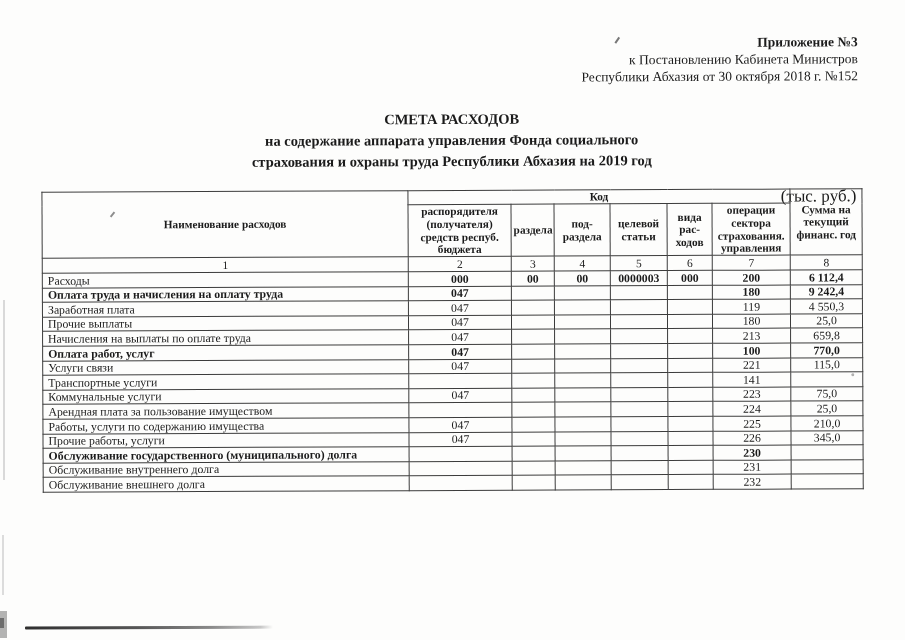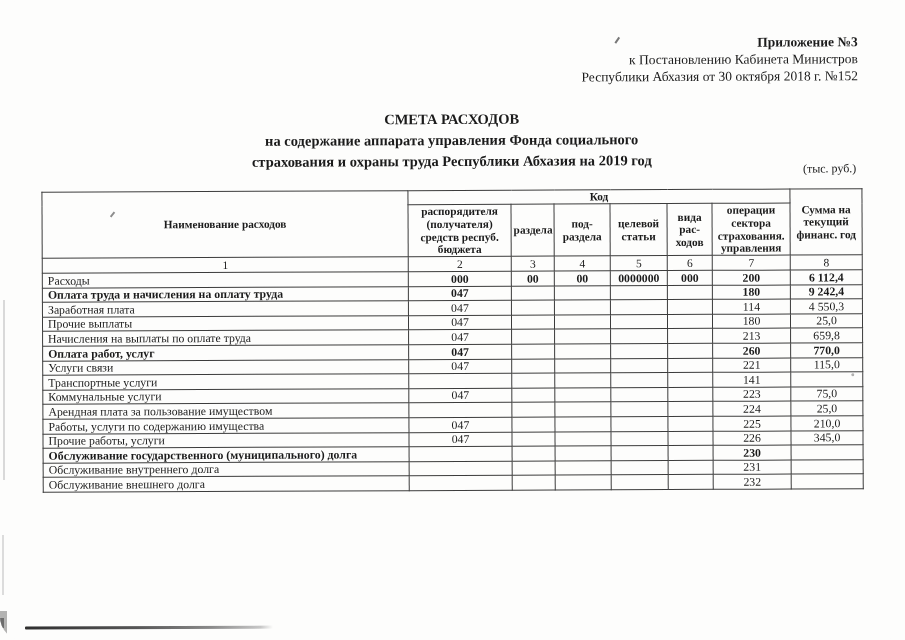"Приложение №3" .page { border-radius: 23px -> none }
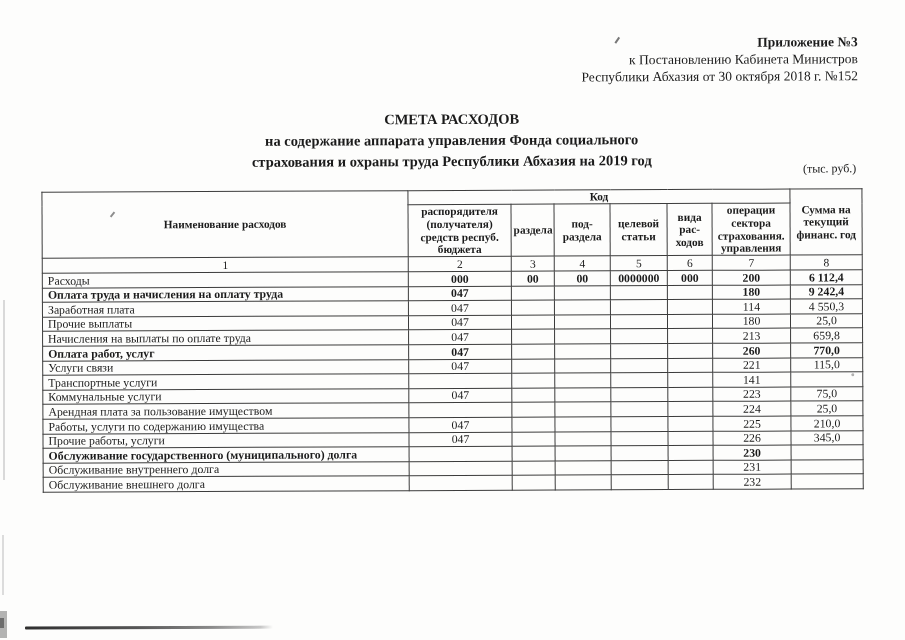"(тыс. руб.)" .units-note { font-size: 12px -> 17px; top: 163px -> 188px }
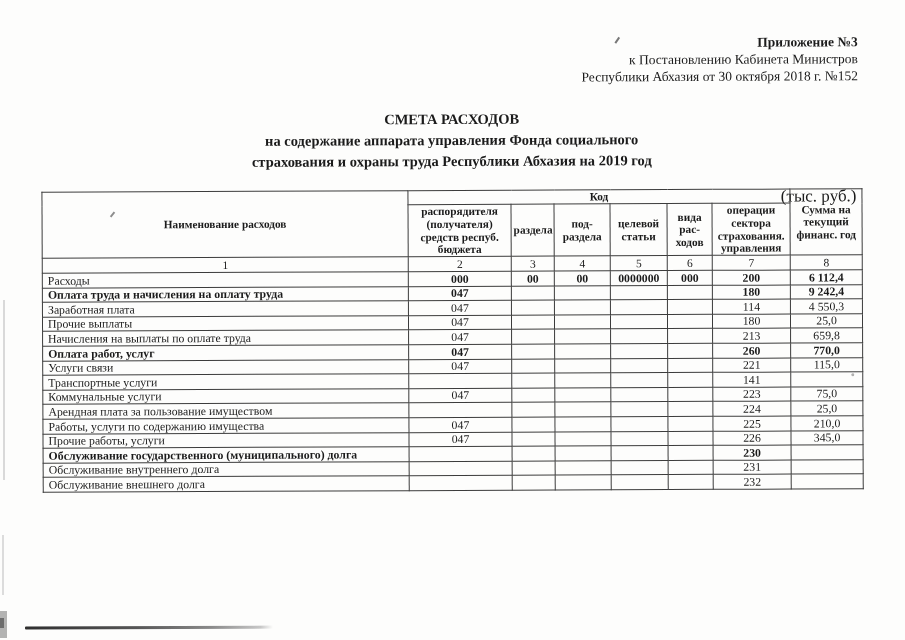"0000000" td.bold { text: 0000000 -> 0000003 }
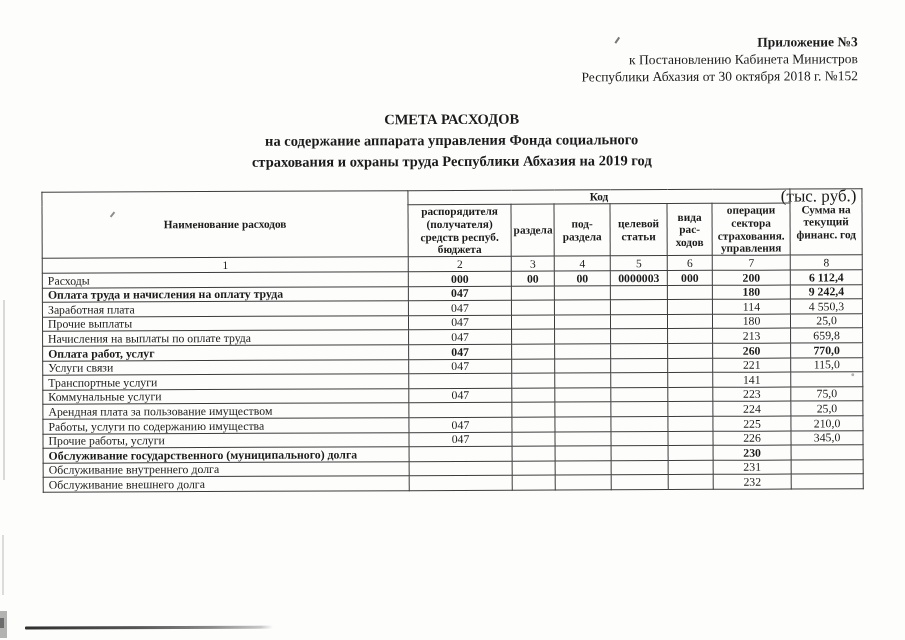"114" td { text: 114 -> 119 }
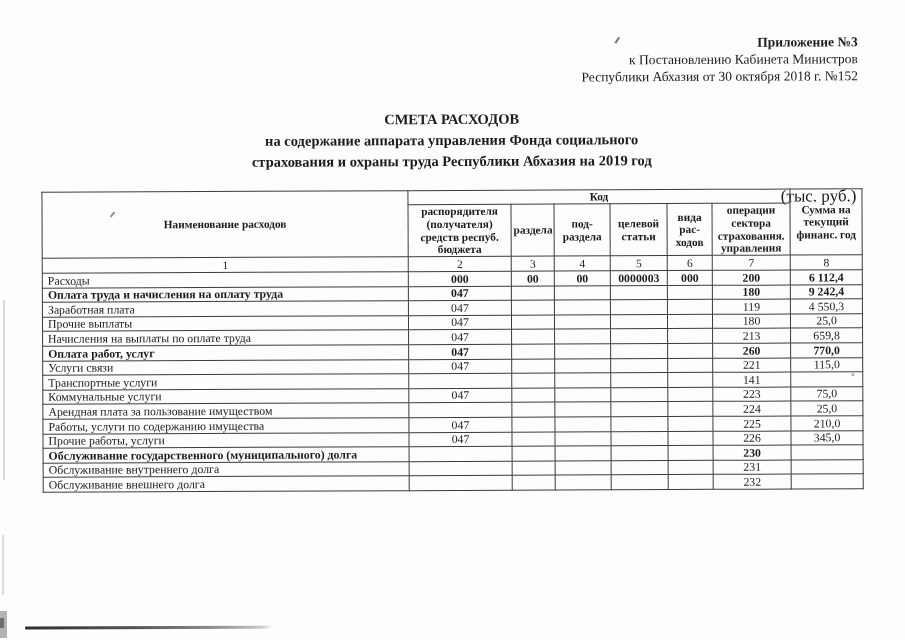"260" td { text: 260 -> 100 }
